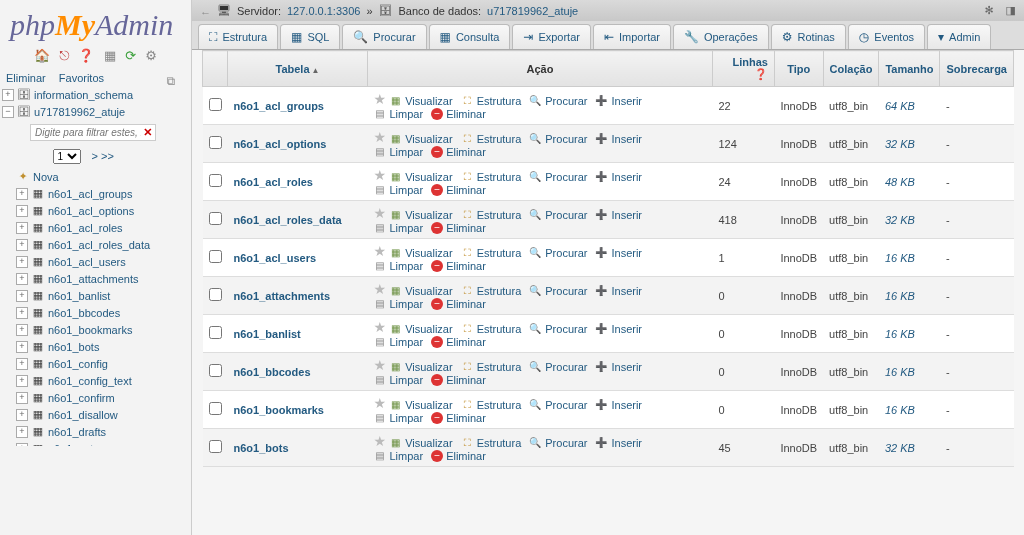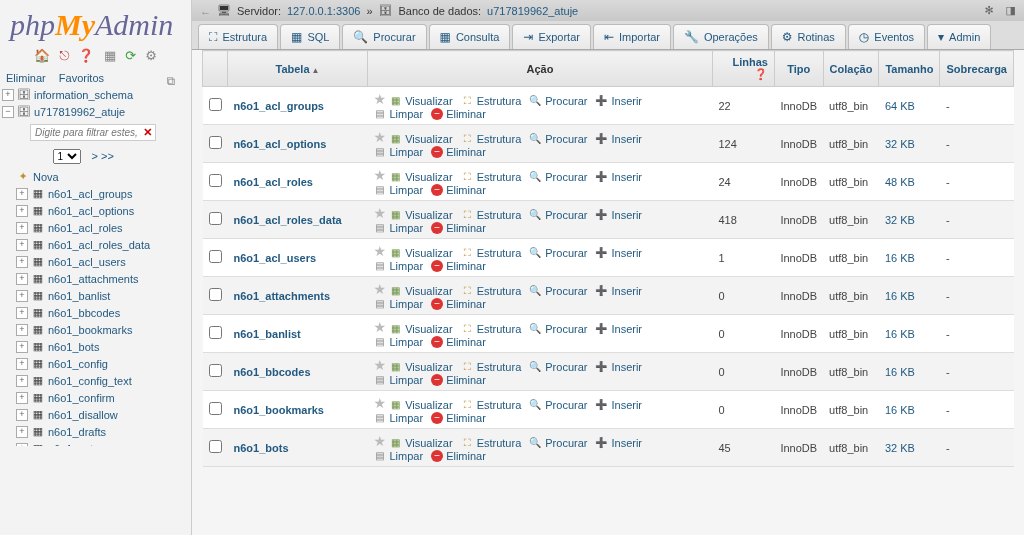"64 KB" .size { font-style: none -> italic }
